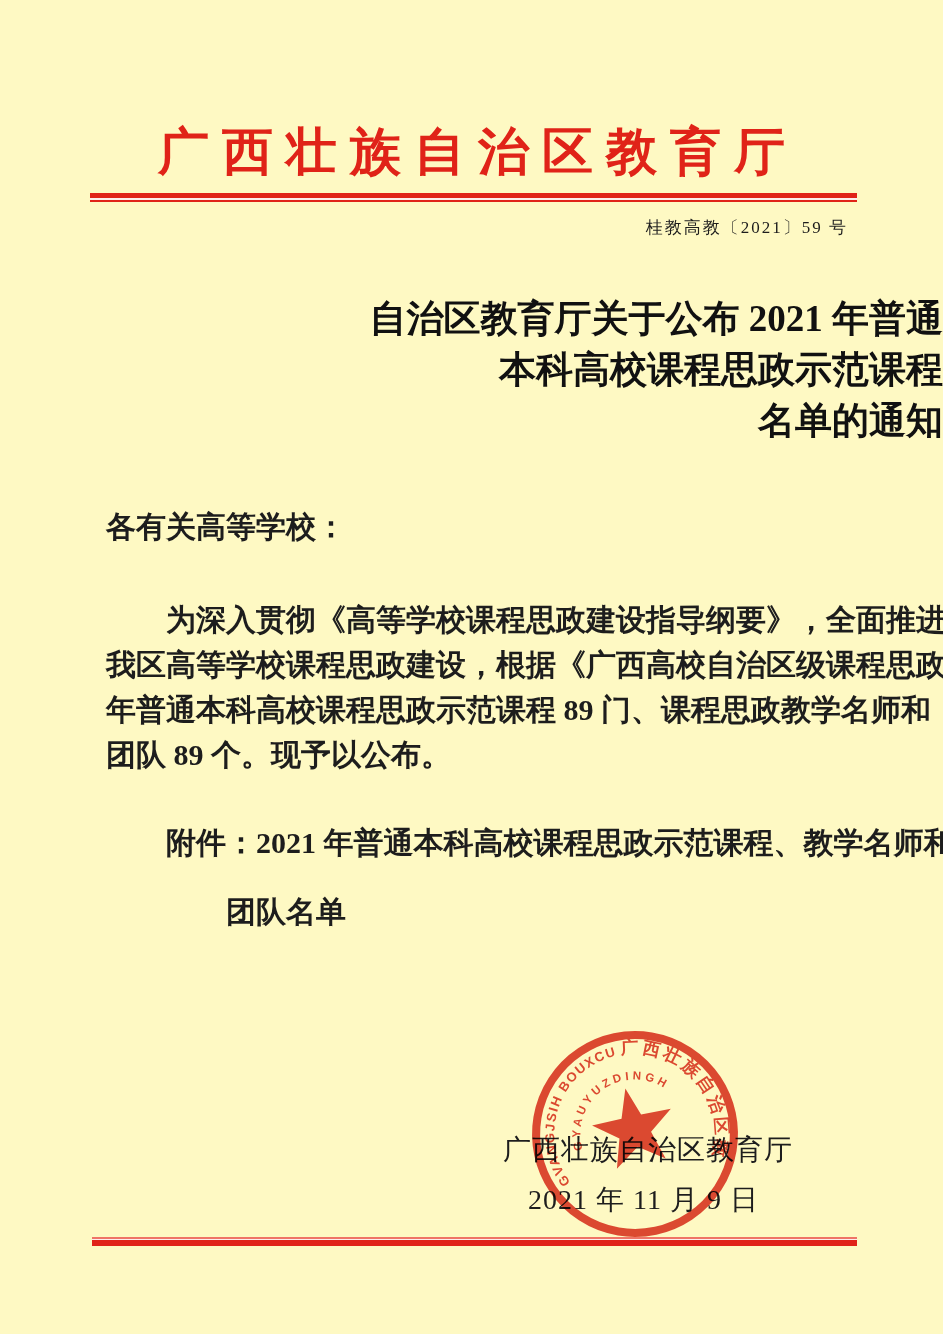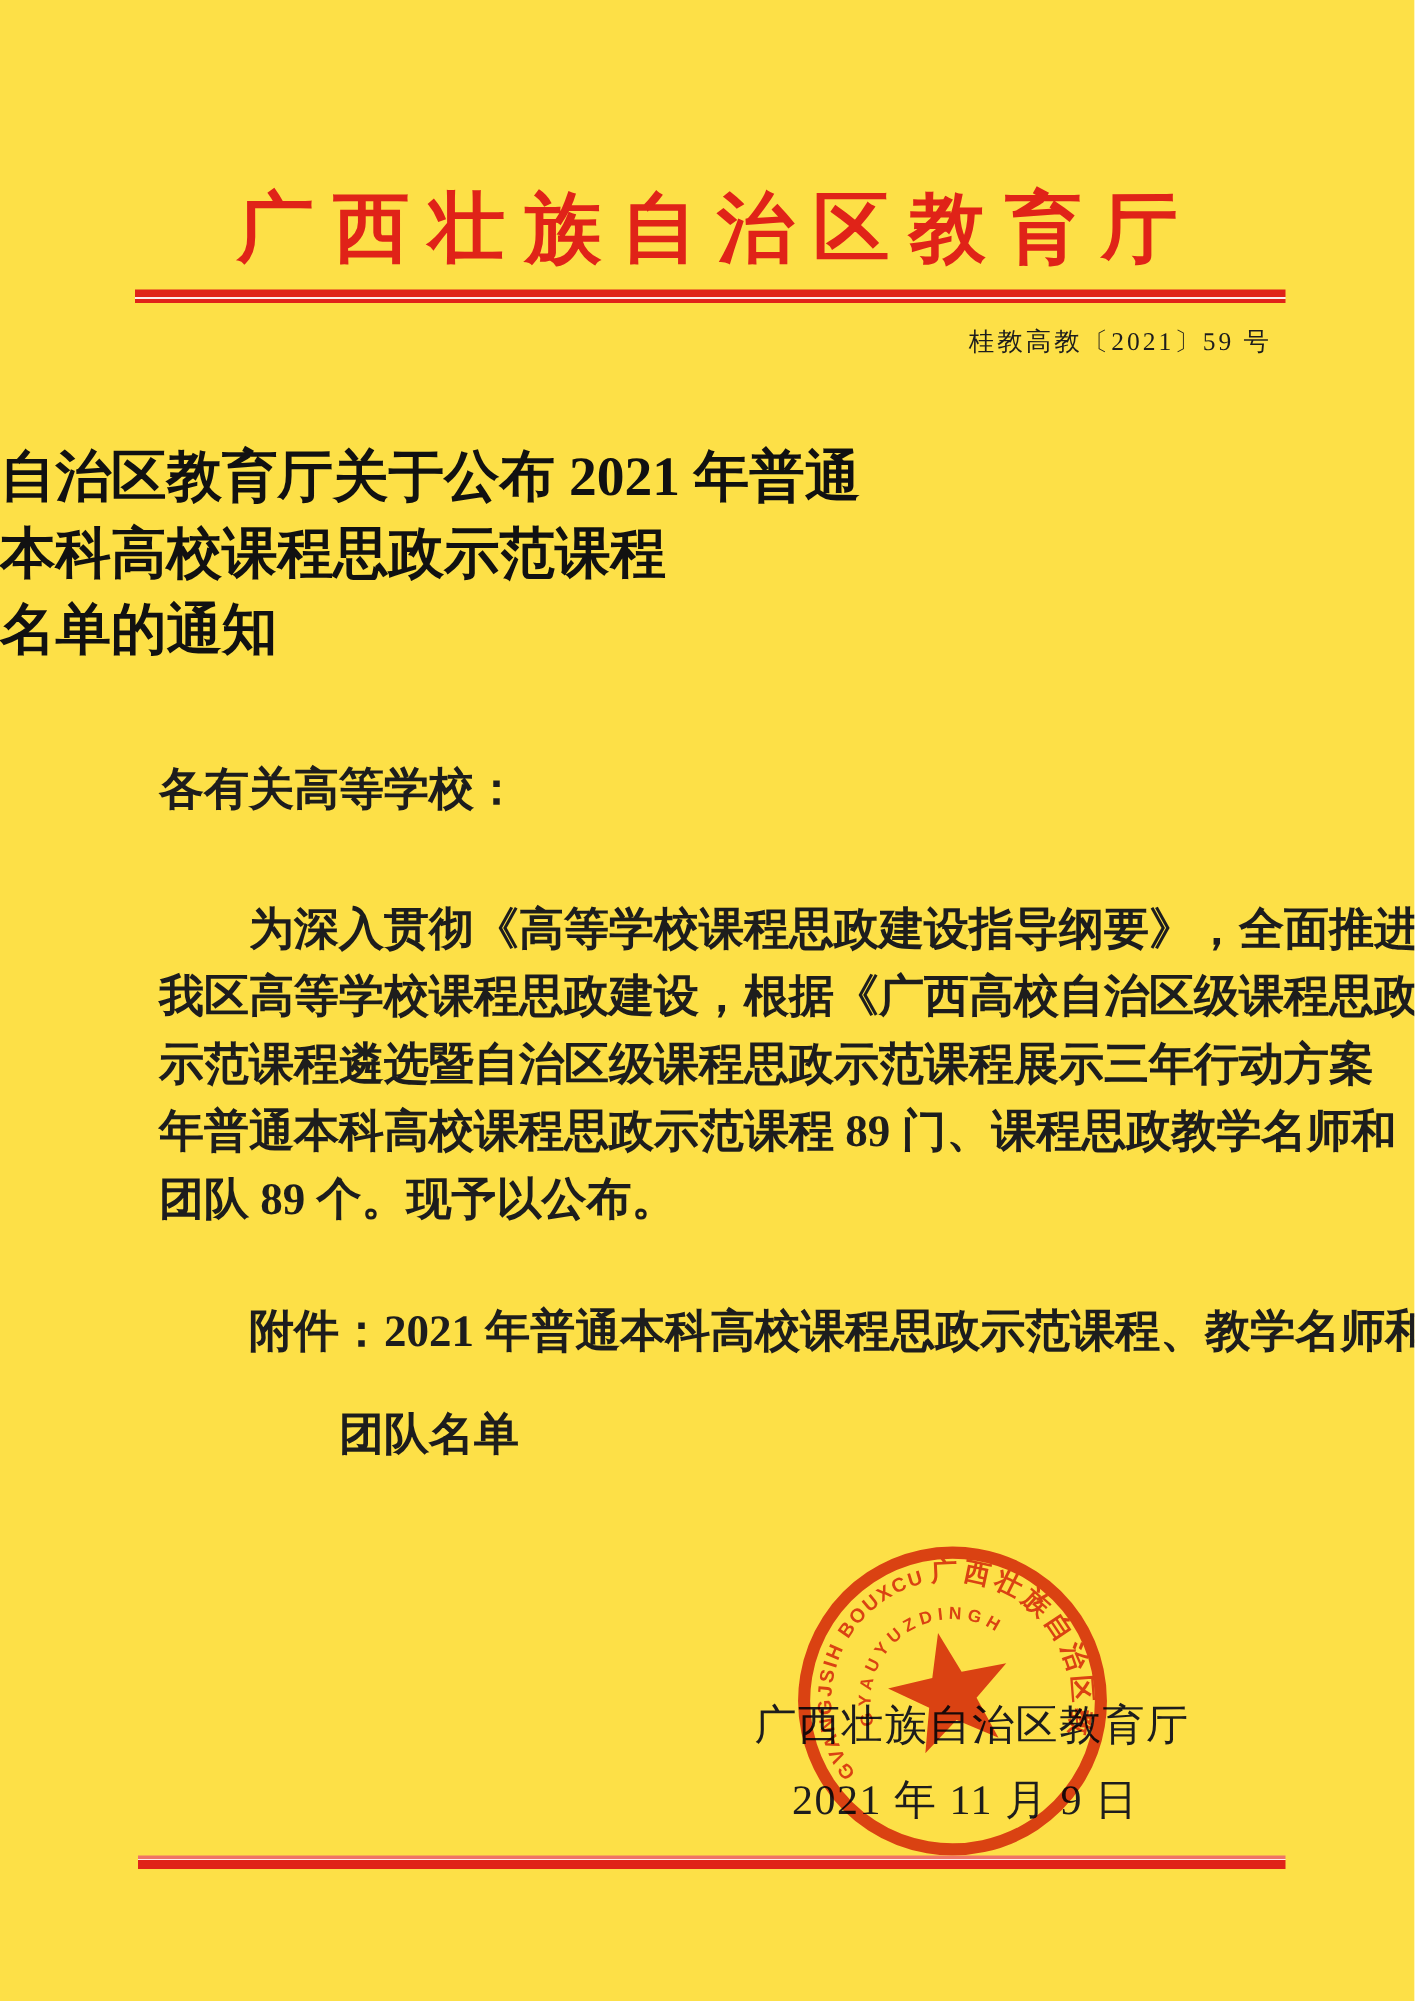"广西壮族自治区教育厅" .page { background: #fde047 -> #fef9c3 }
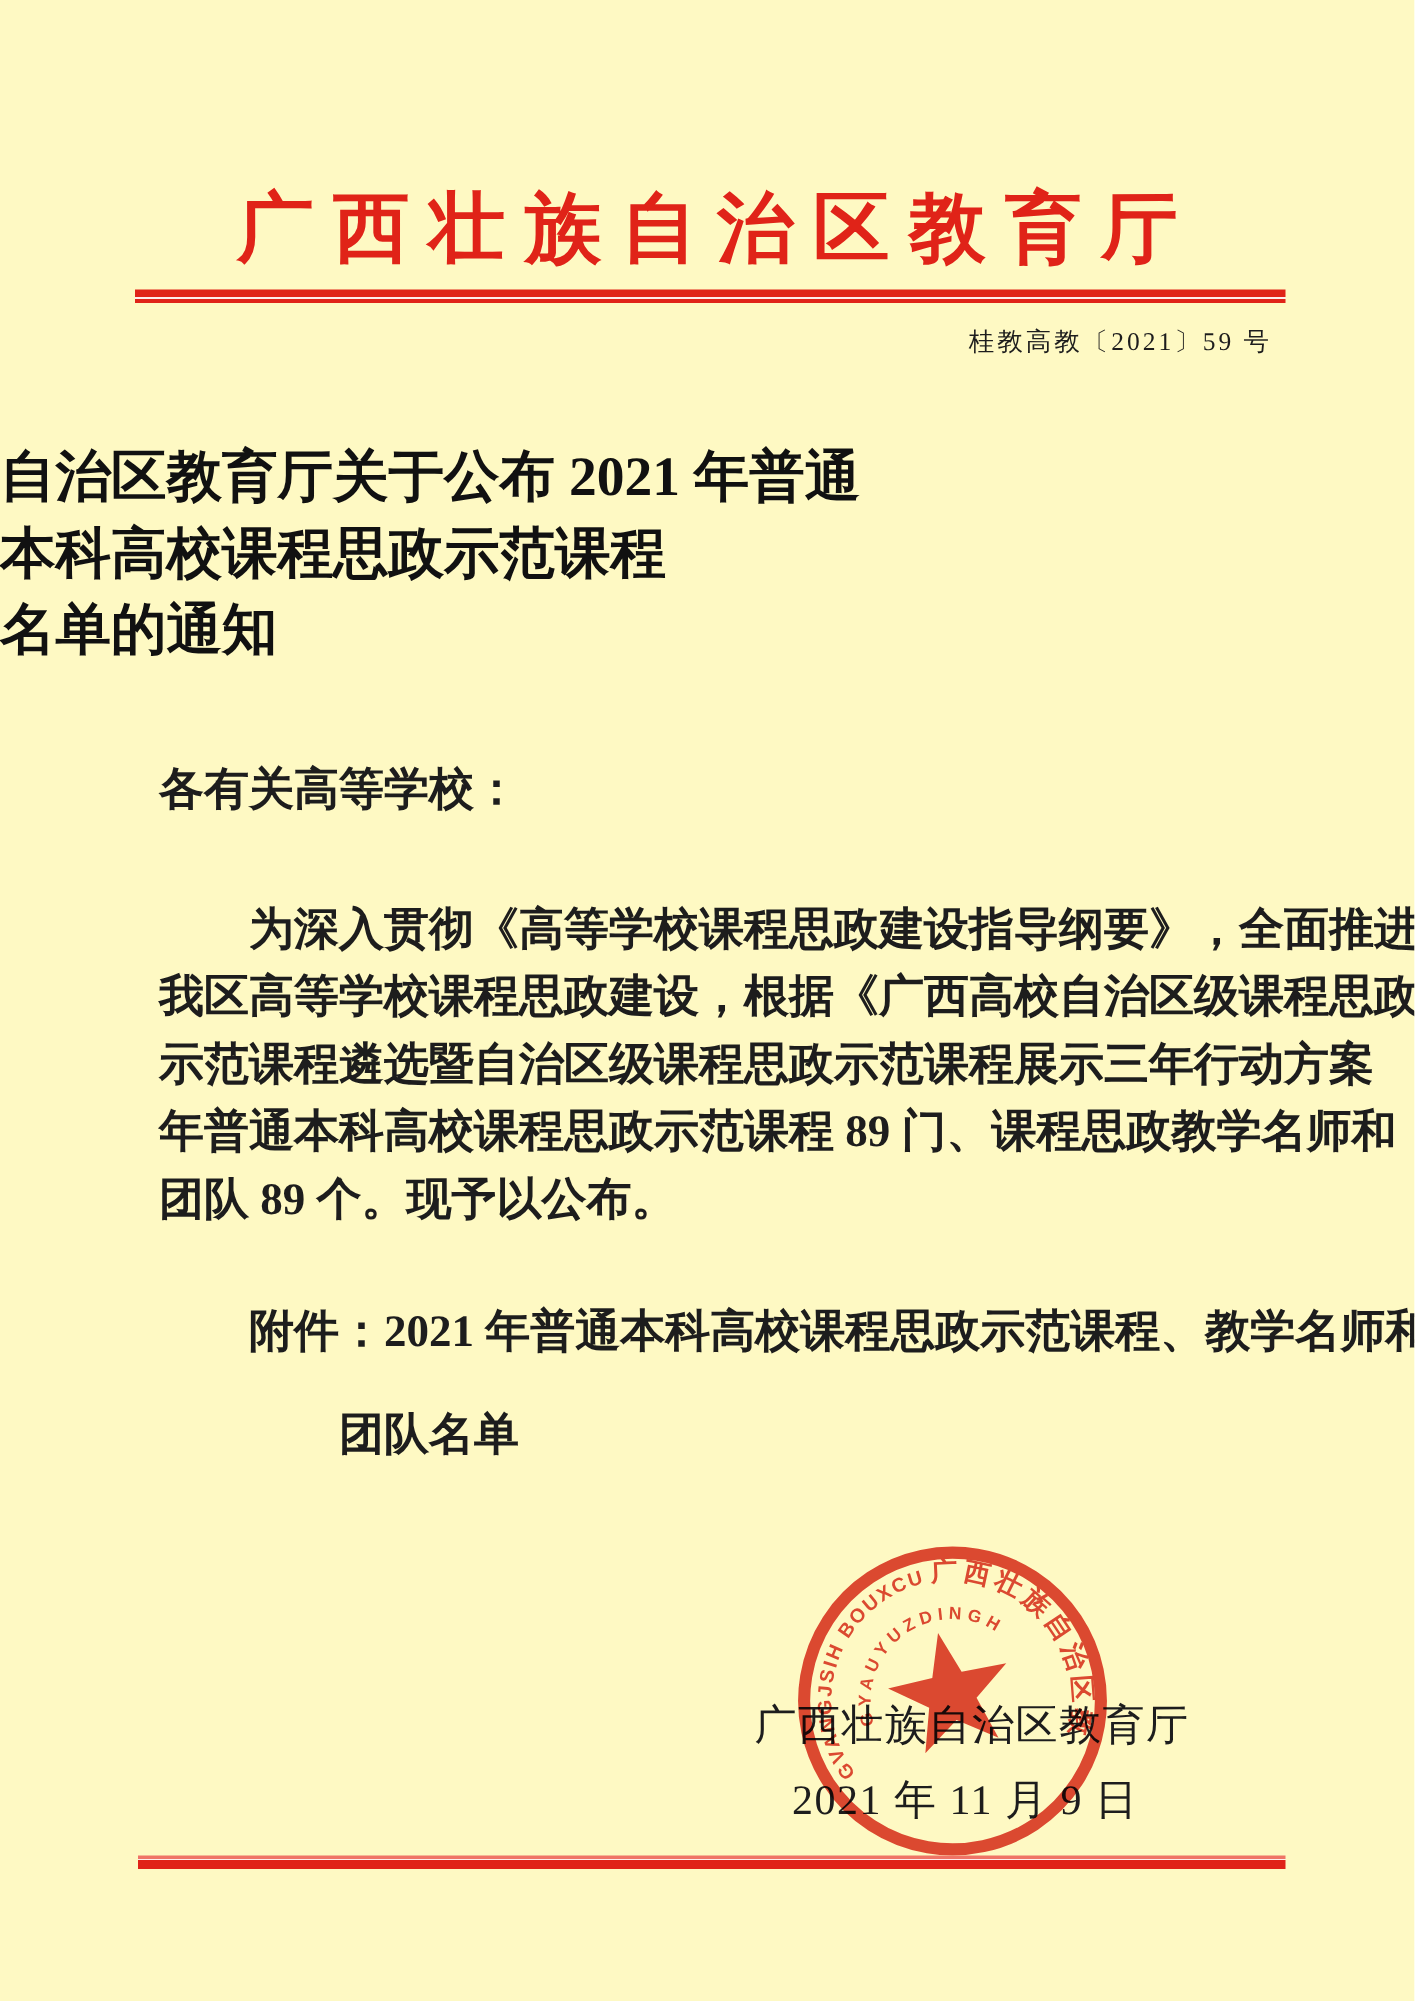"自治区教育厅关于公布 2021 年普通" .notice-title { text-align: left -> right }
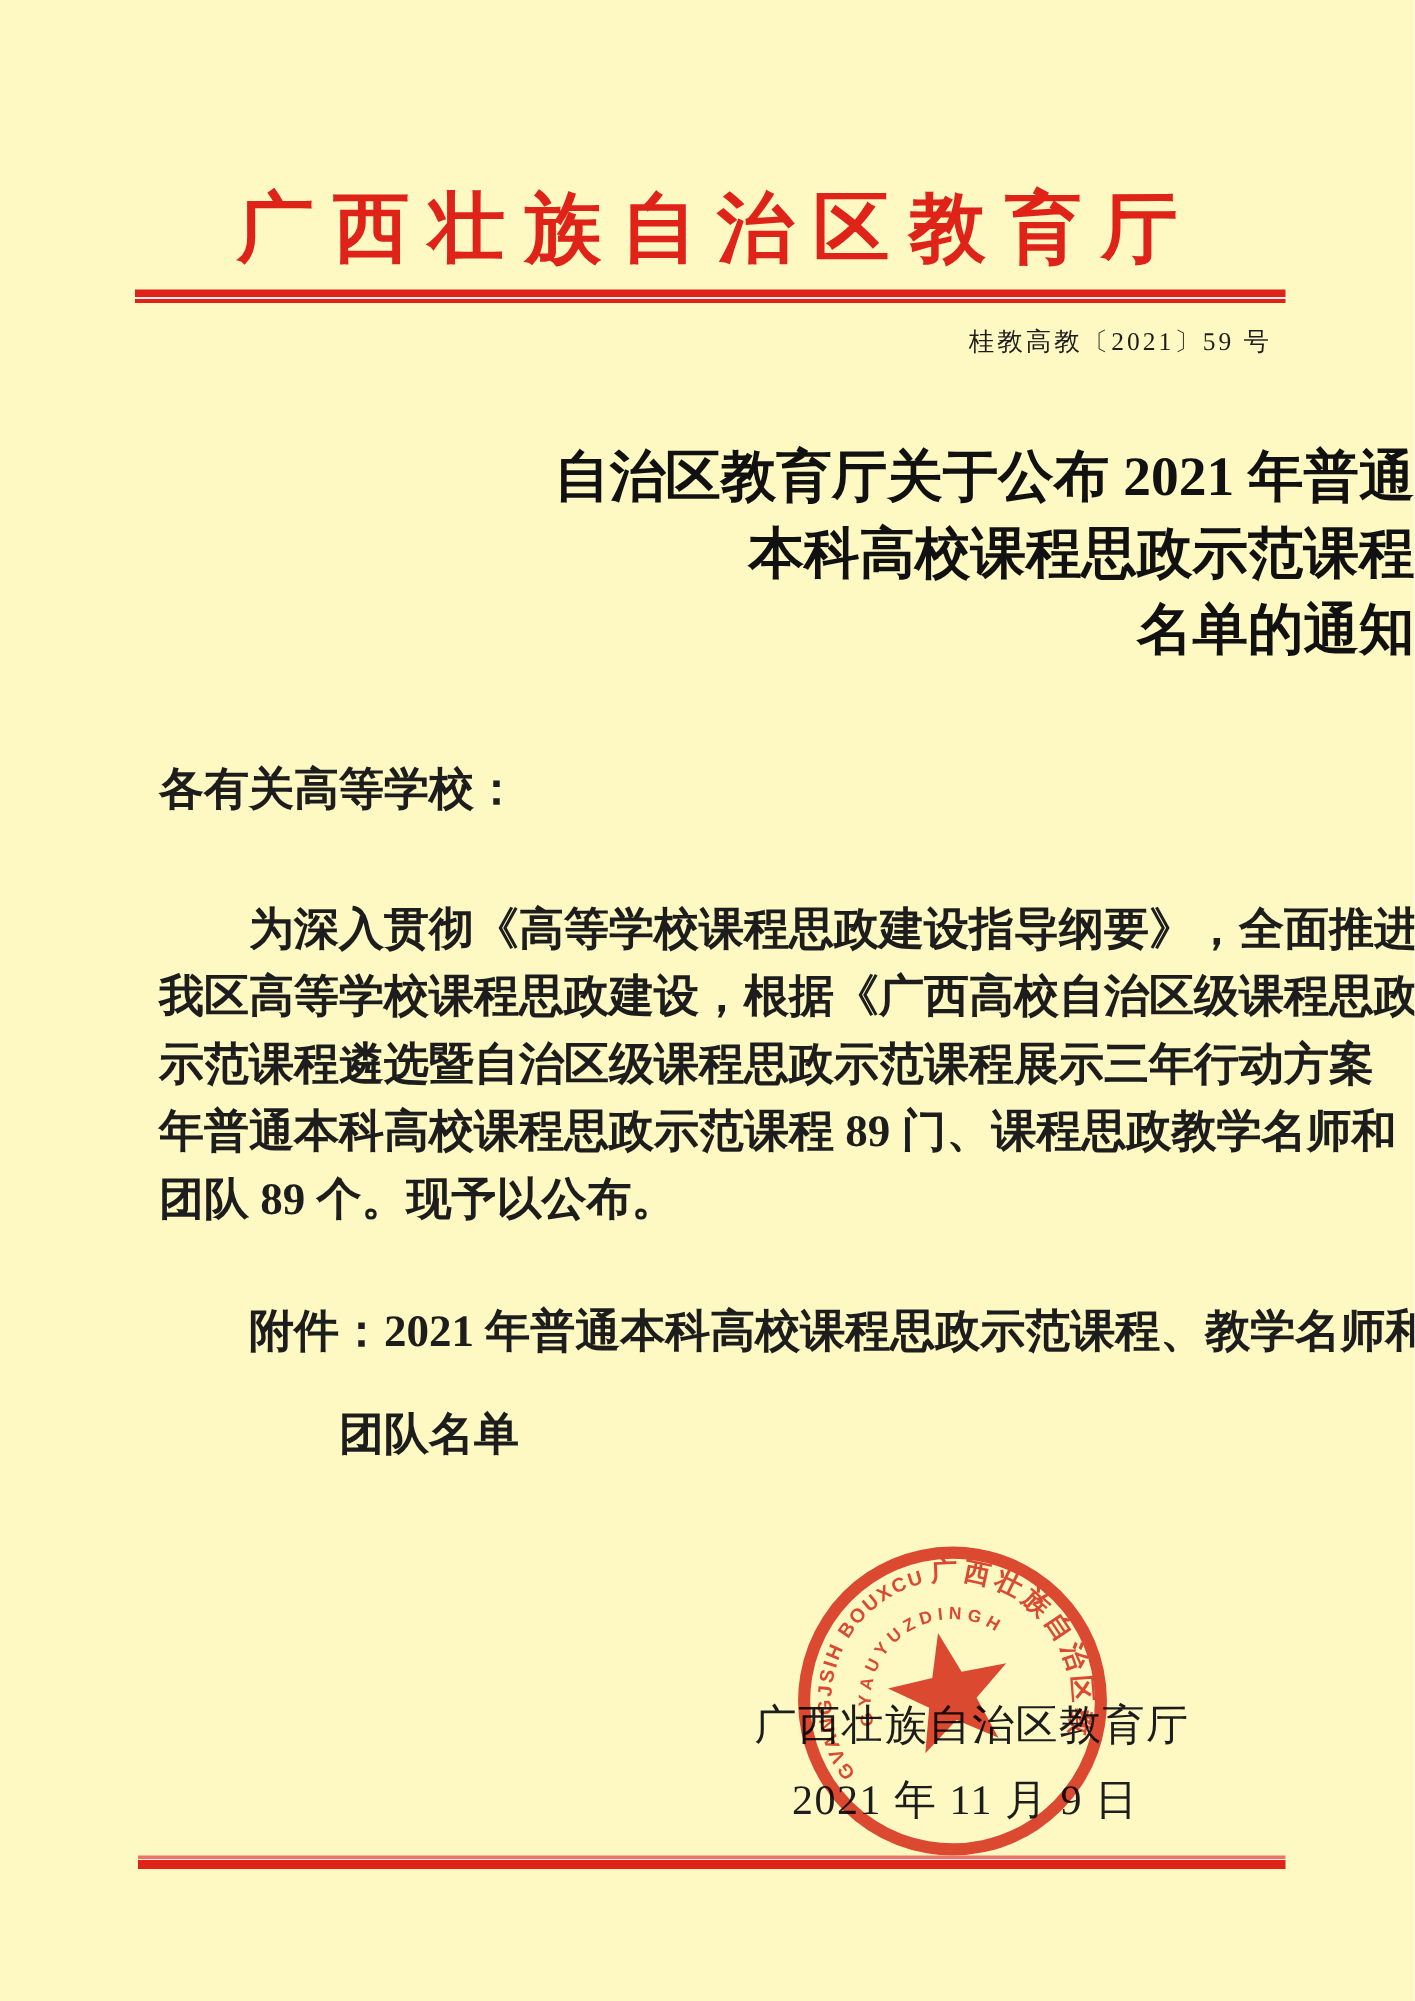"示范课程遴选暨自治区级课程思政示范课程展示三年行动方案" div.body-line { html: <div>示范课程遴选暨自治区级课程思政示范课程展示三年行动方案</div> -> none }
